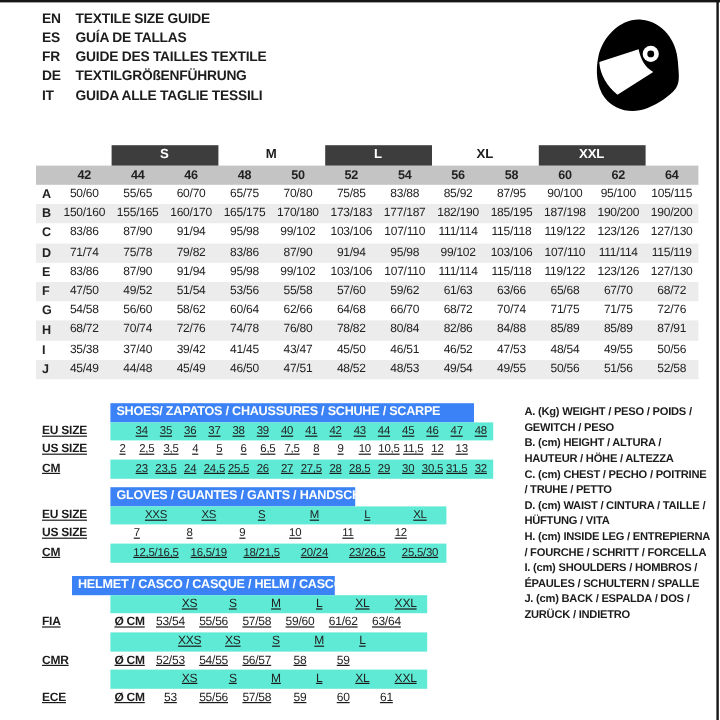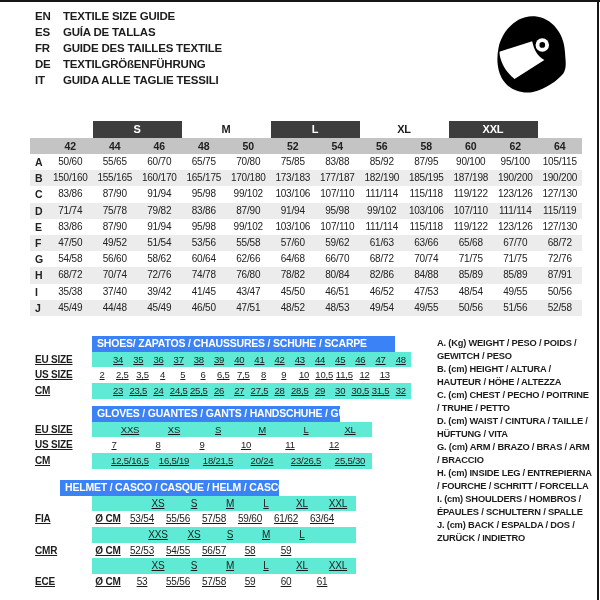"GLOVES / GUANTES / GANTS" .gloves .sub-title { width: 248px -> 204px }
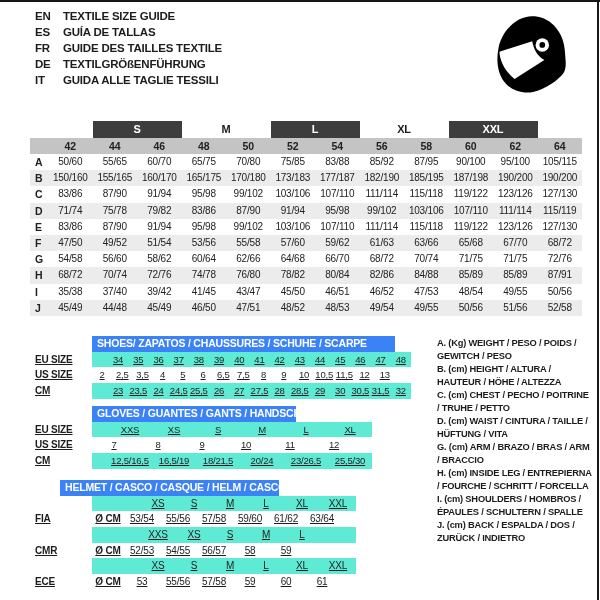"G. (cm) ARM / BRAZO" div.legend-line { html: <div>G. (cm) ARM / BRAZO / BRAS / ARM / BRACCIO</div> -> none }
